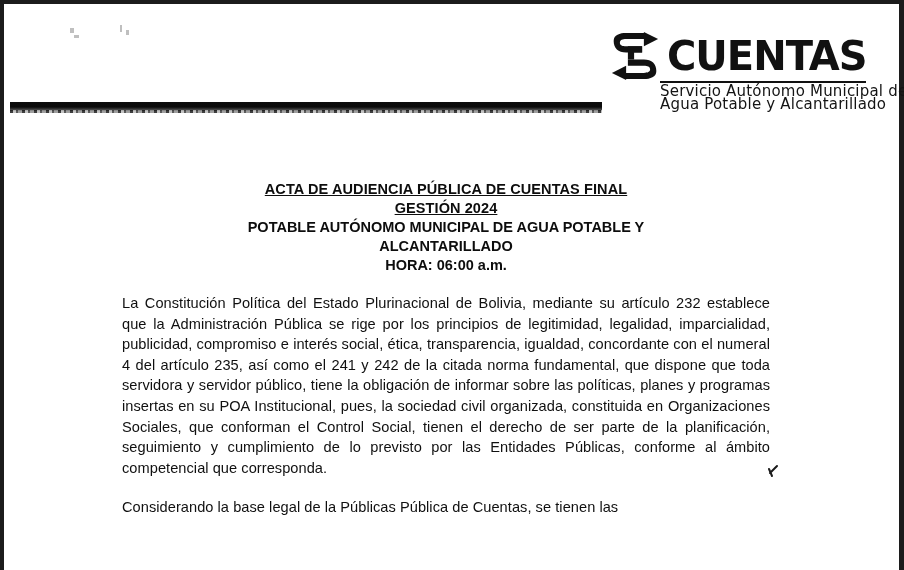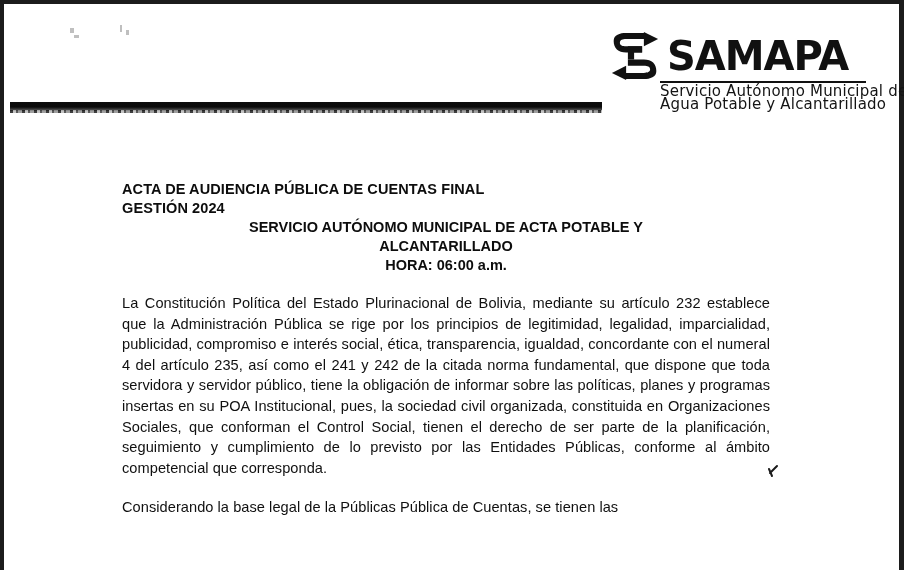"SAMAPA" span.brand-word { text: SAMAPA -> CUENTAS }
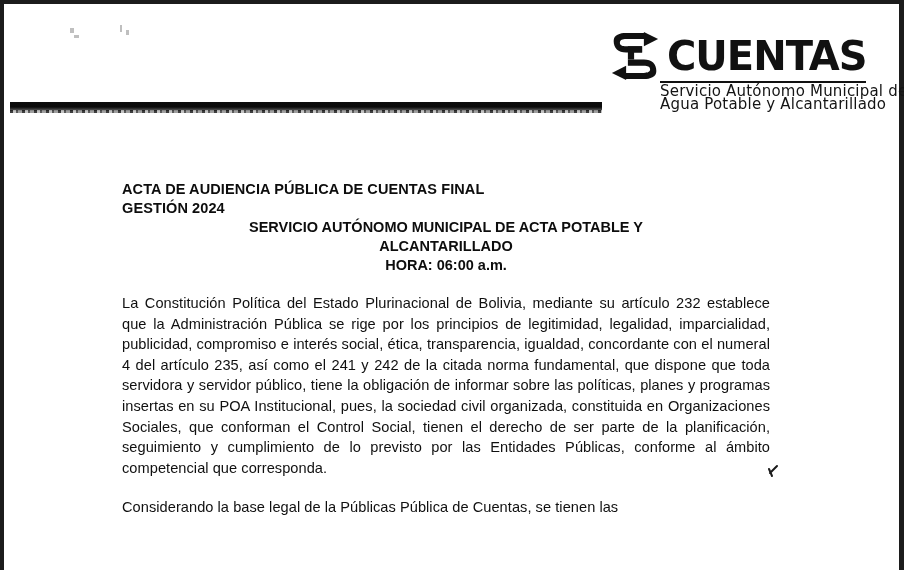"ACTA DE AUDIENCIA PÚBLICA DE" .title-block { text-align: left -> center; text-decoration: none -> underline }
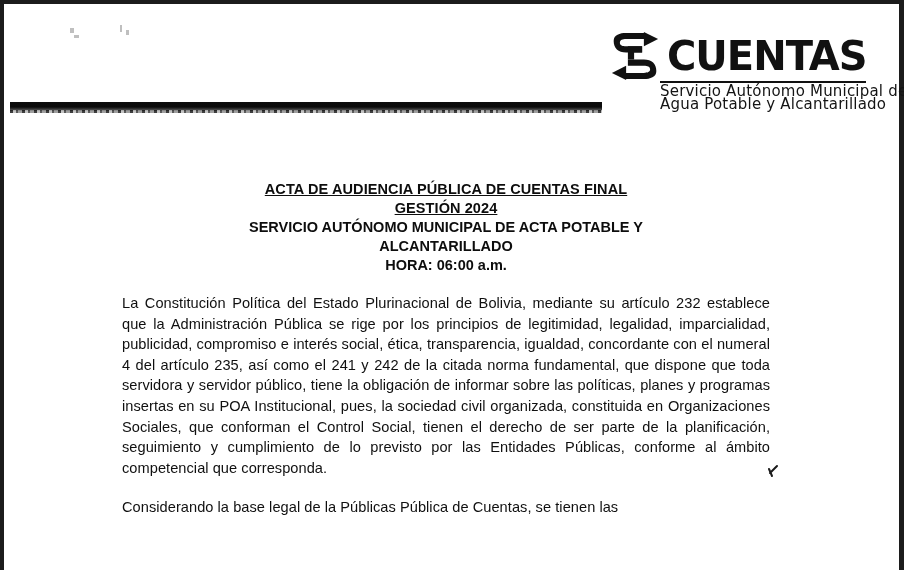"SERVICIO AUTÓNOMO MUNICIPAL DE ACTA" div { text: SERVICIO AUTÓNOMO MUNICIPAL DE ACTA -> POTABLE AUTÓNOMO MUNICIPAL DE AGUA }
